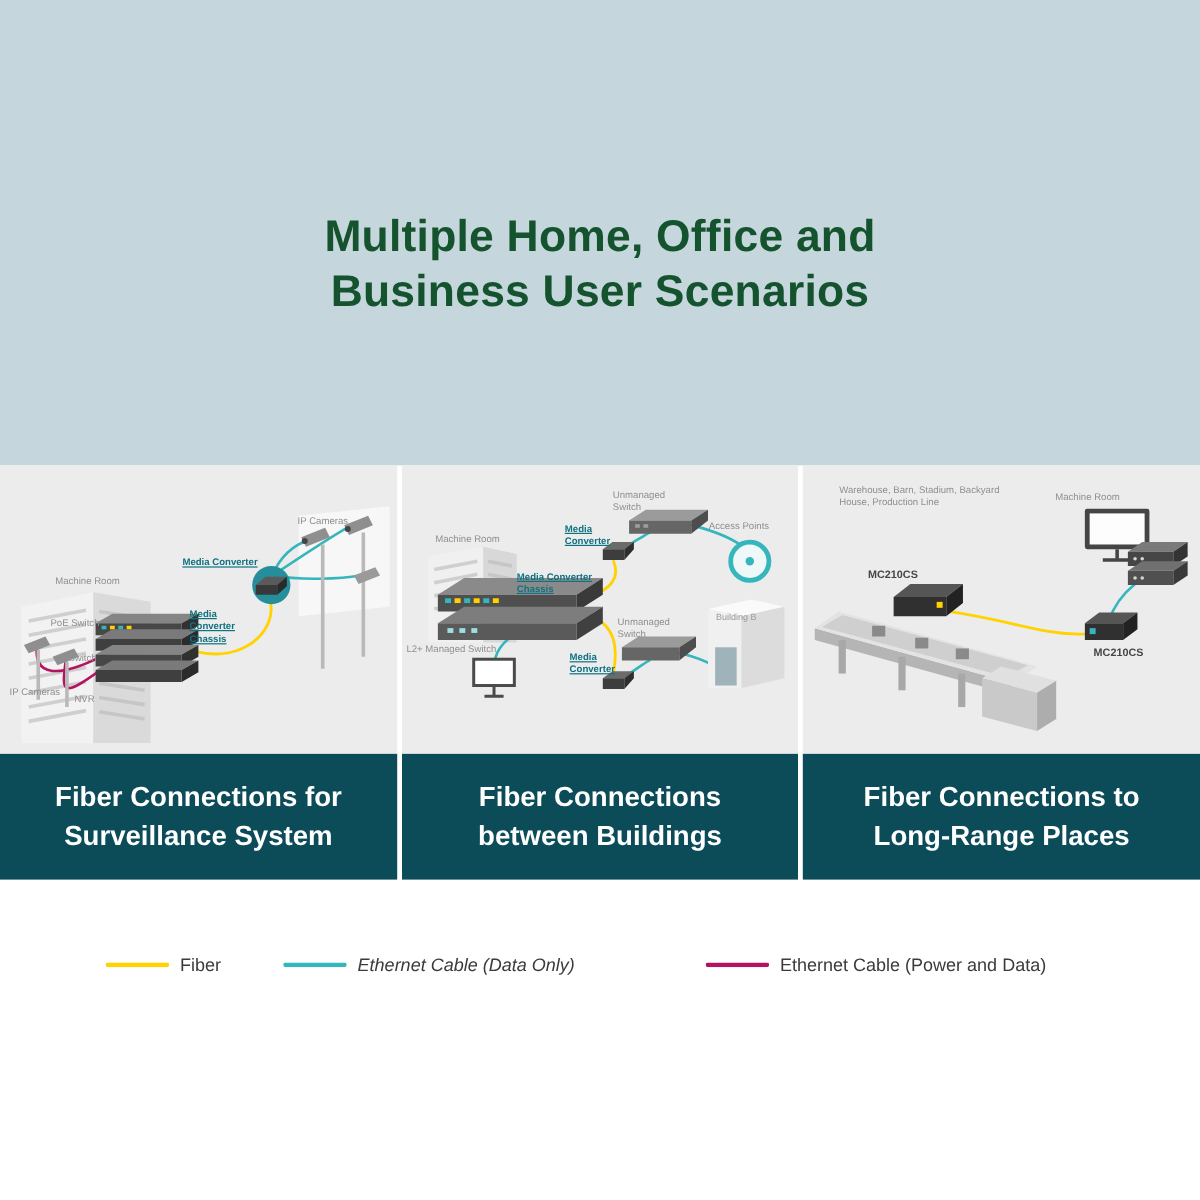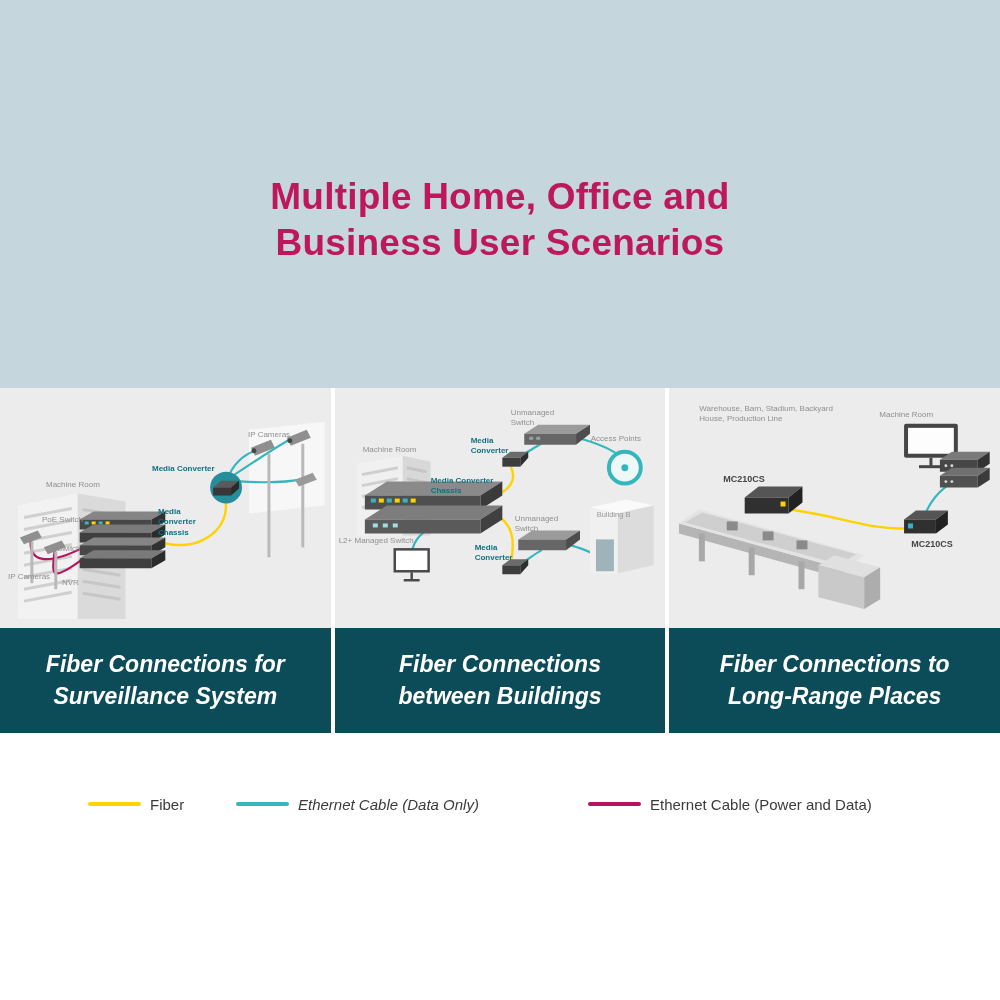"Multiple Home, Office and" .title { color: #be185d -> #14532d }
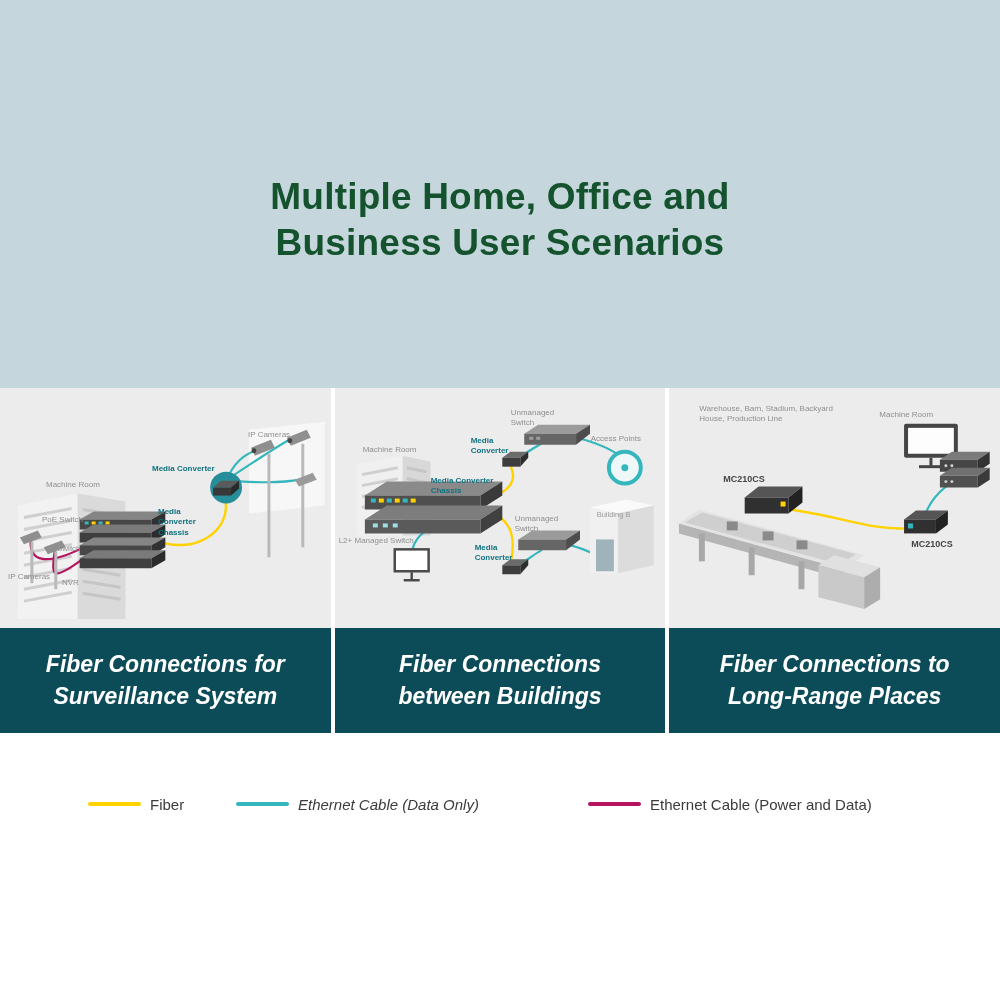"Media Converter" .lbl.teal { text-decoration: none -> underline }
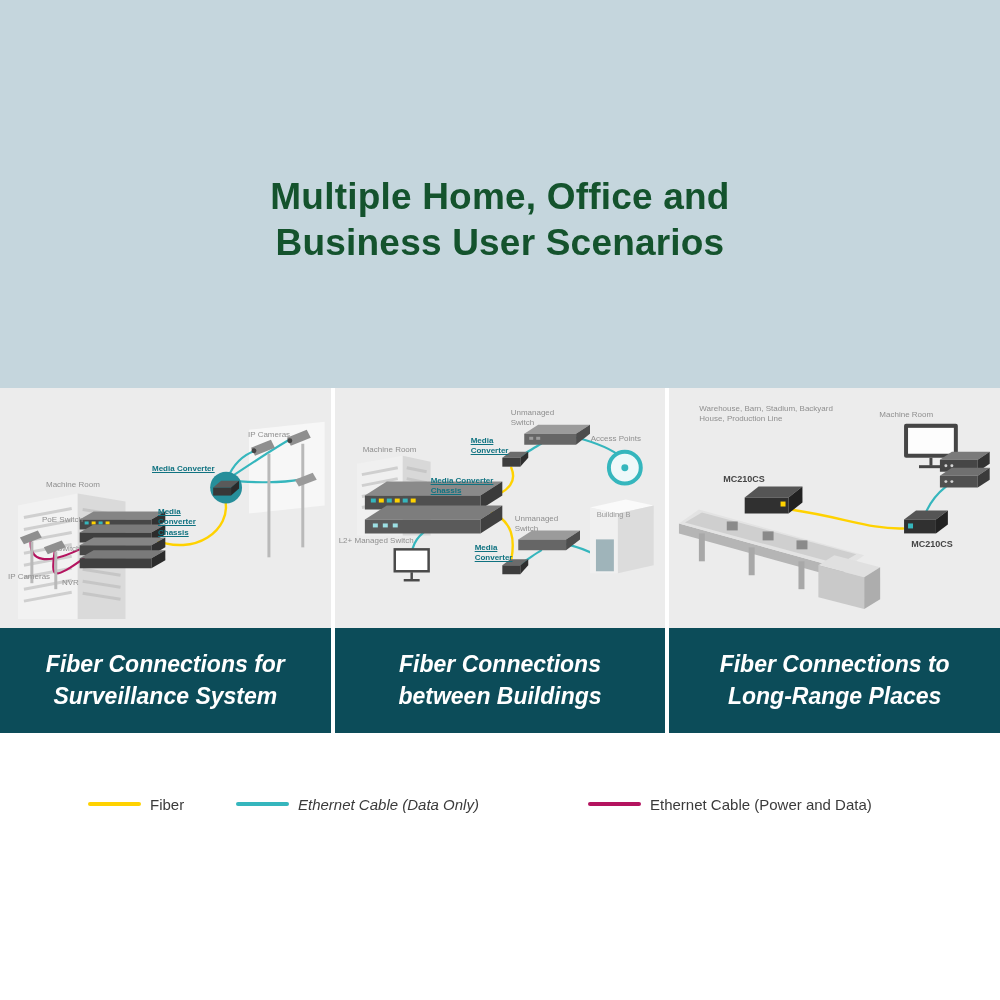"Fiber Connections for" .caption { font-style: italic -> none }
